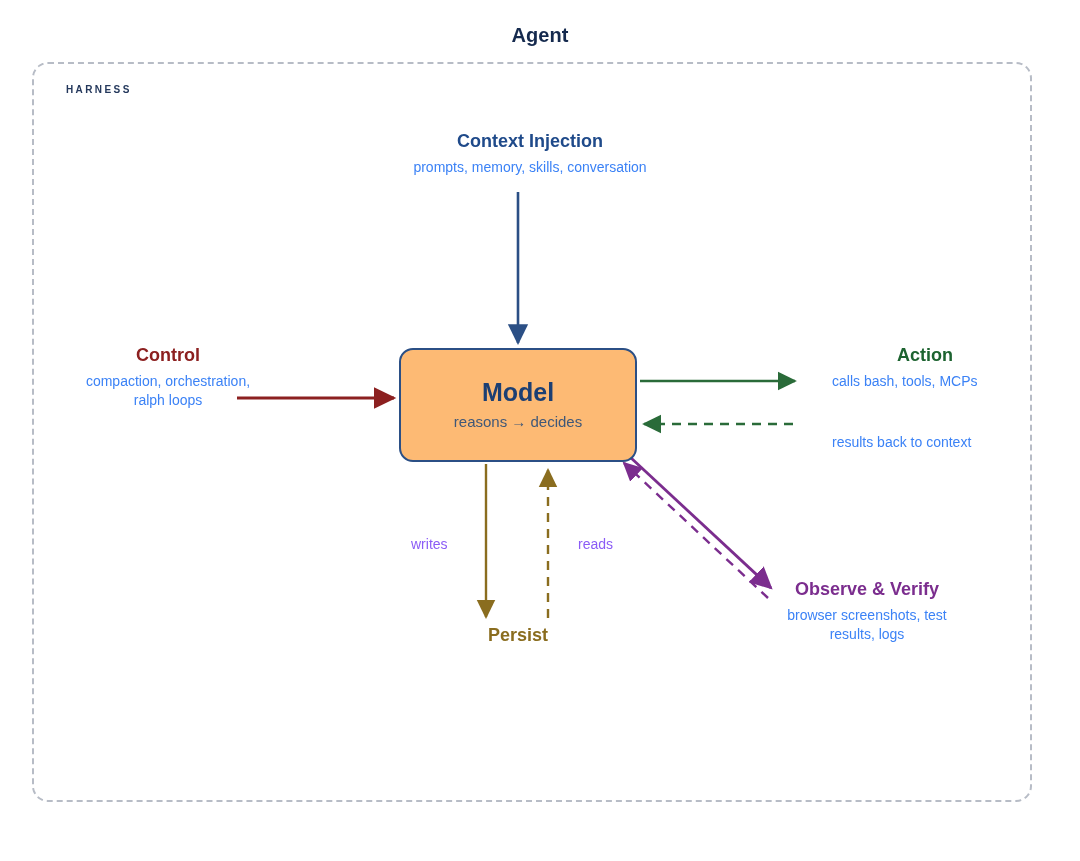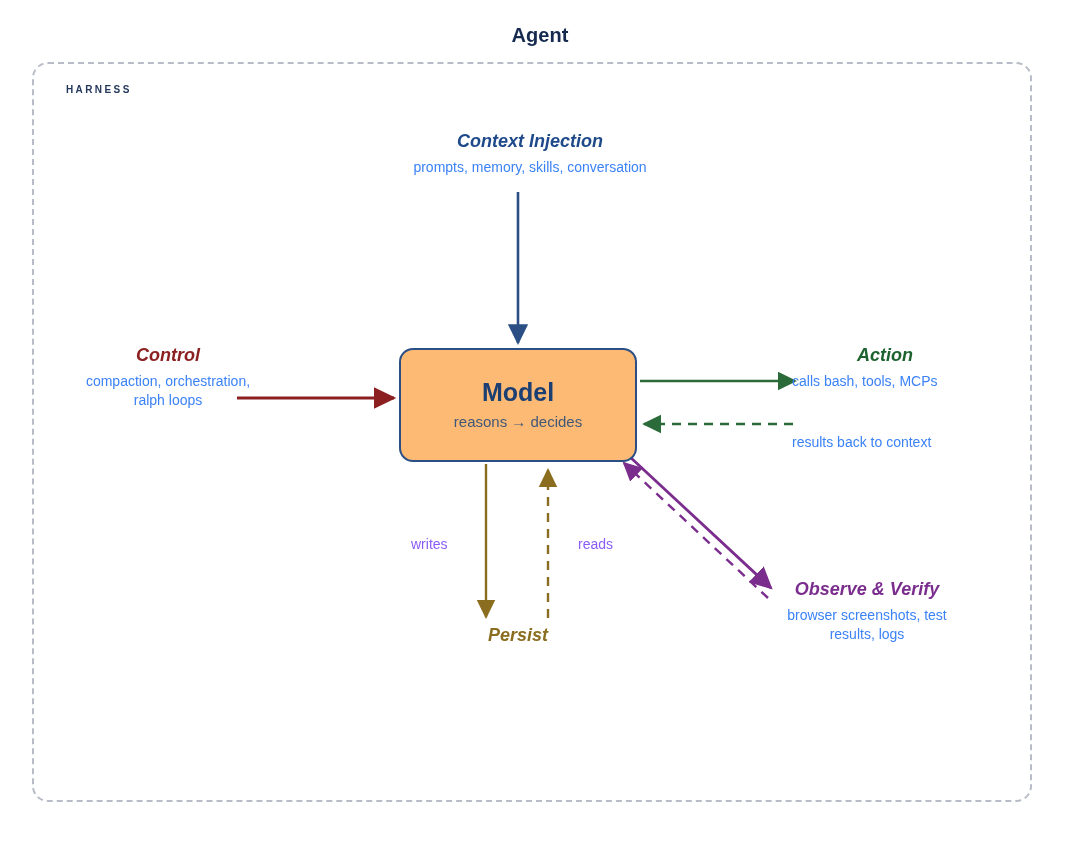"Context Injection" .node .heading { font-style: italic -> none }
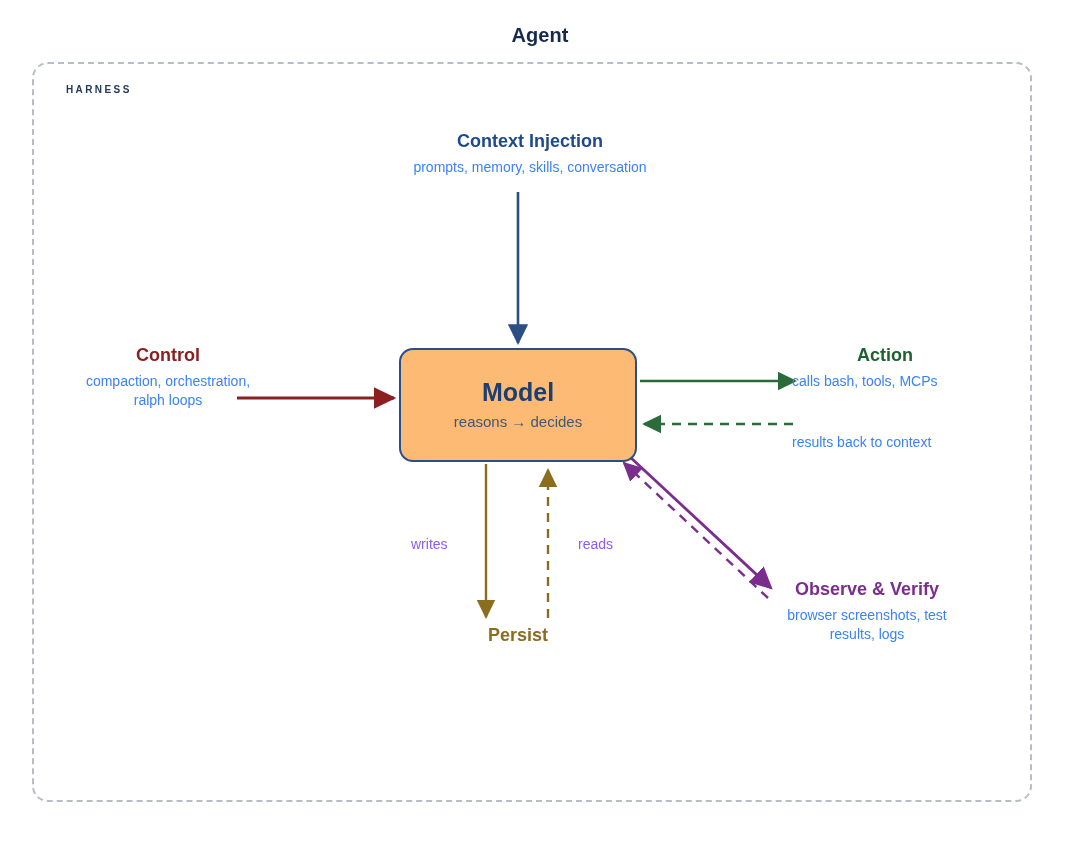"Action" #node-action { left: 792px -> 832px }
